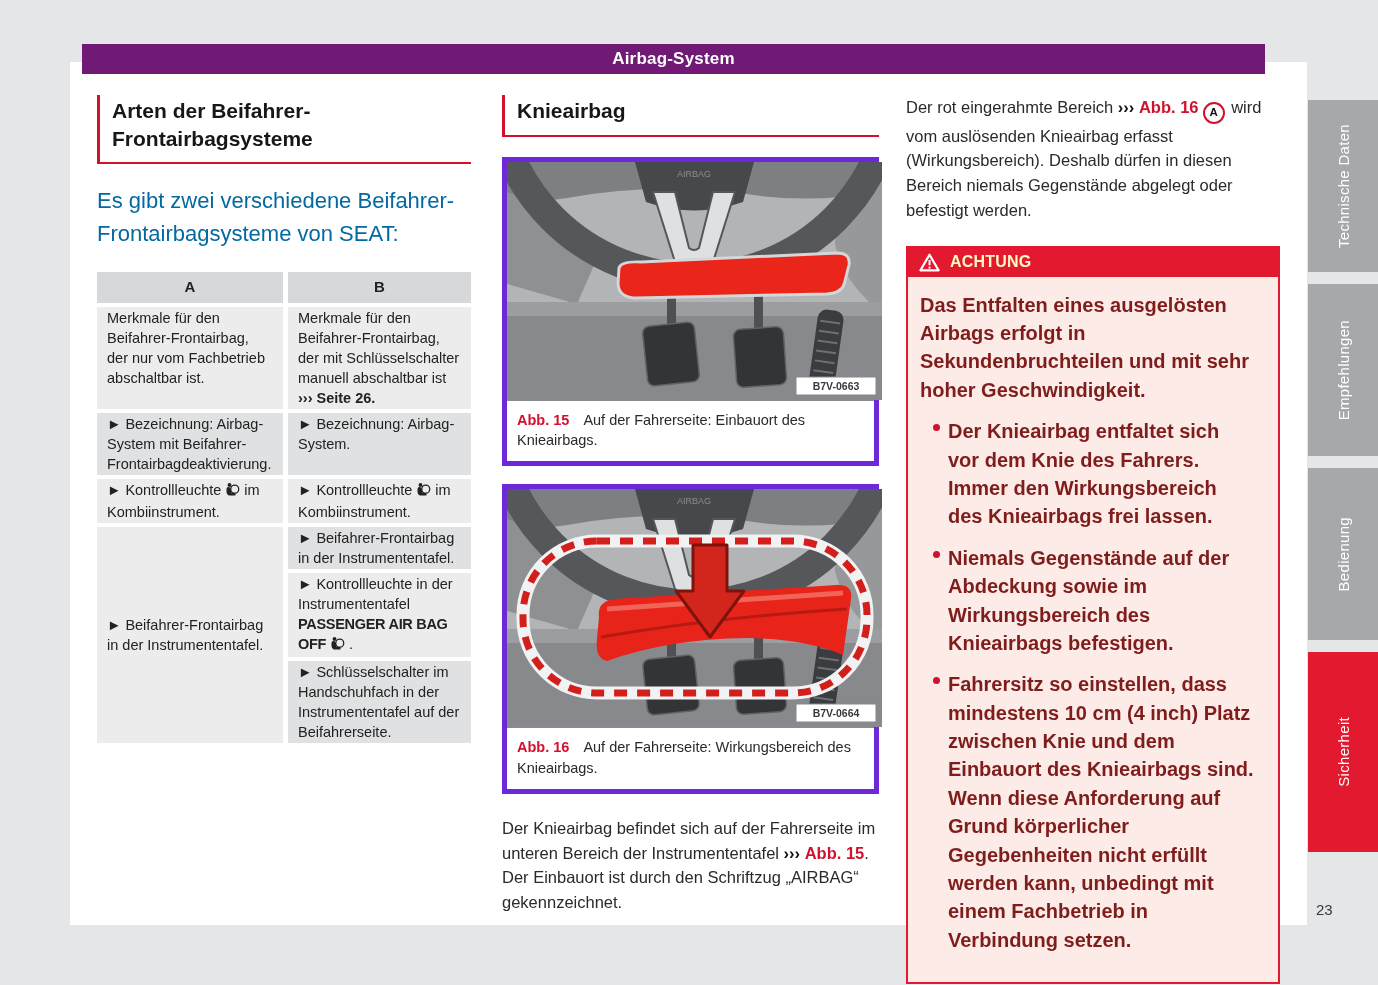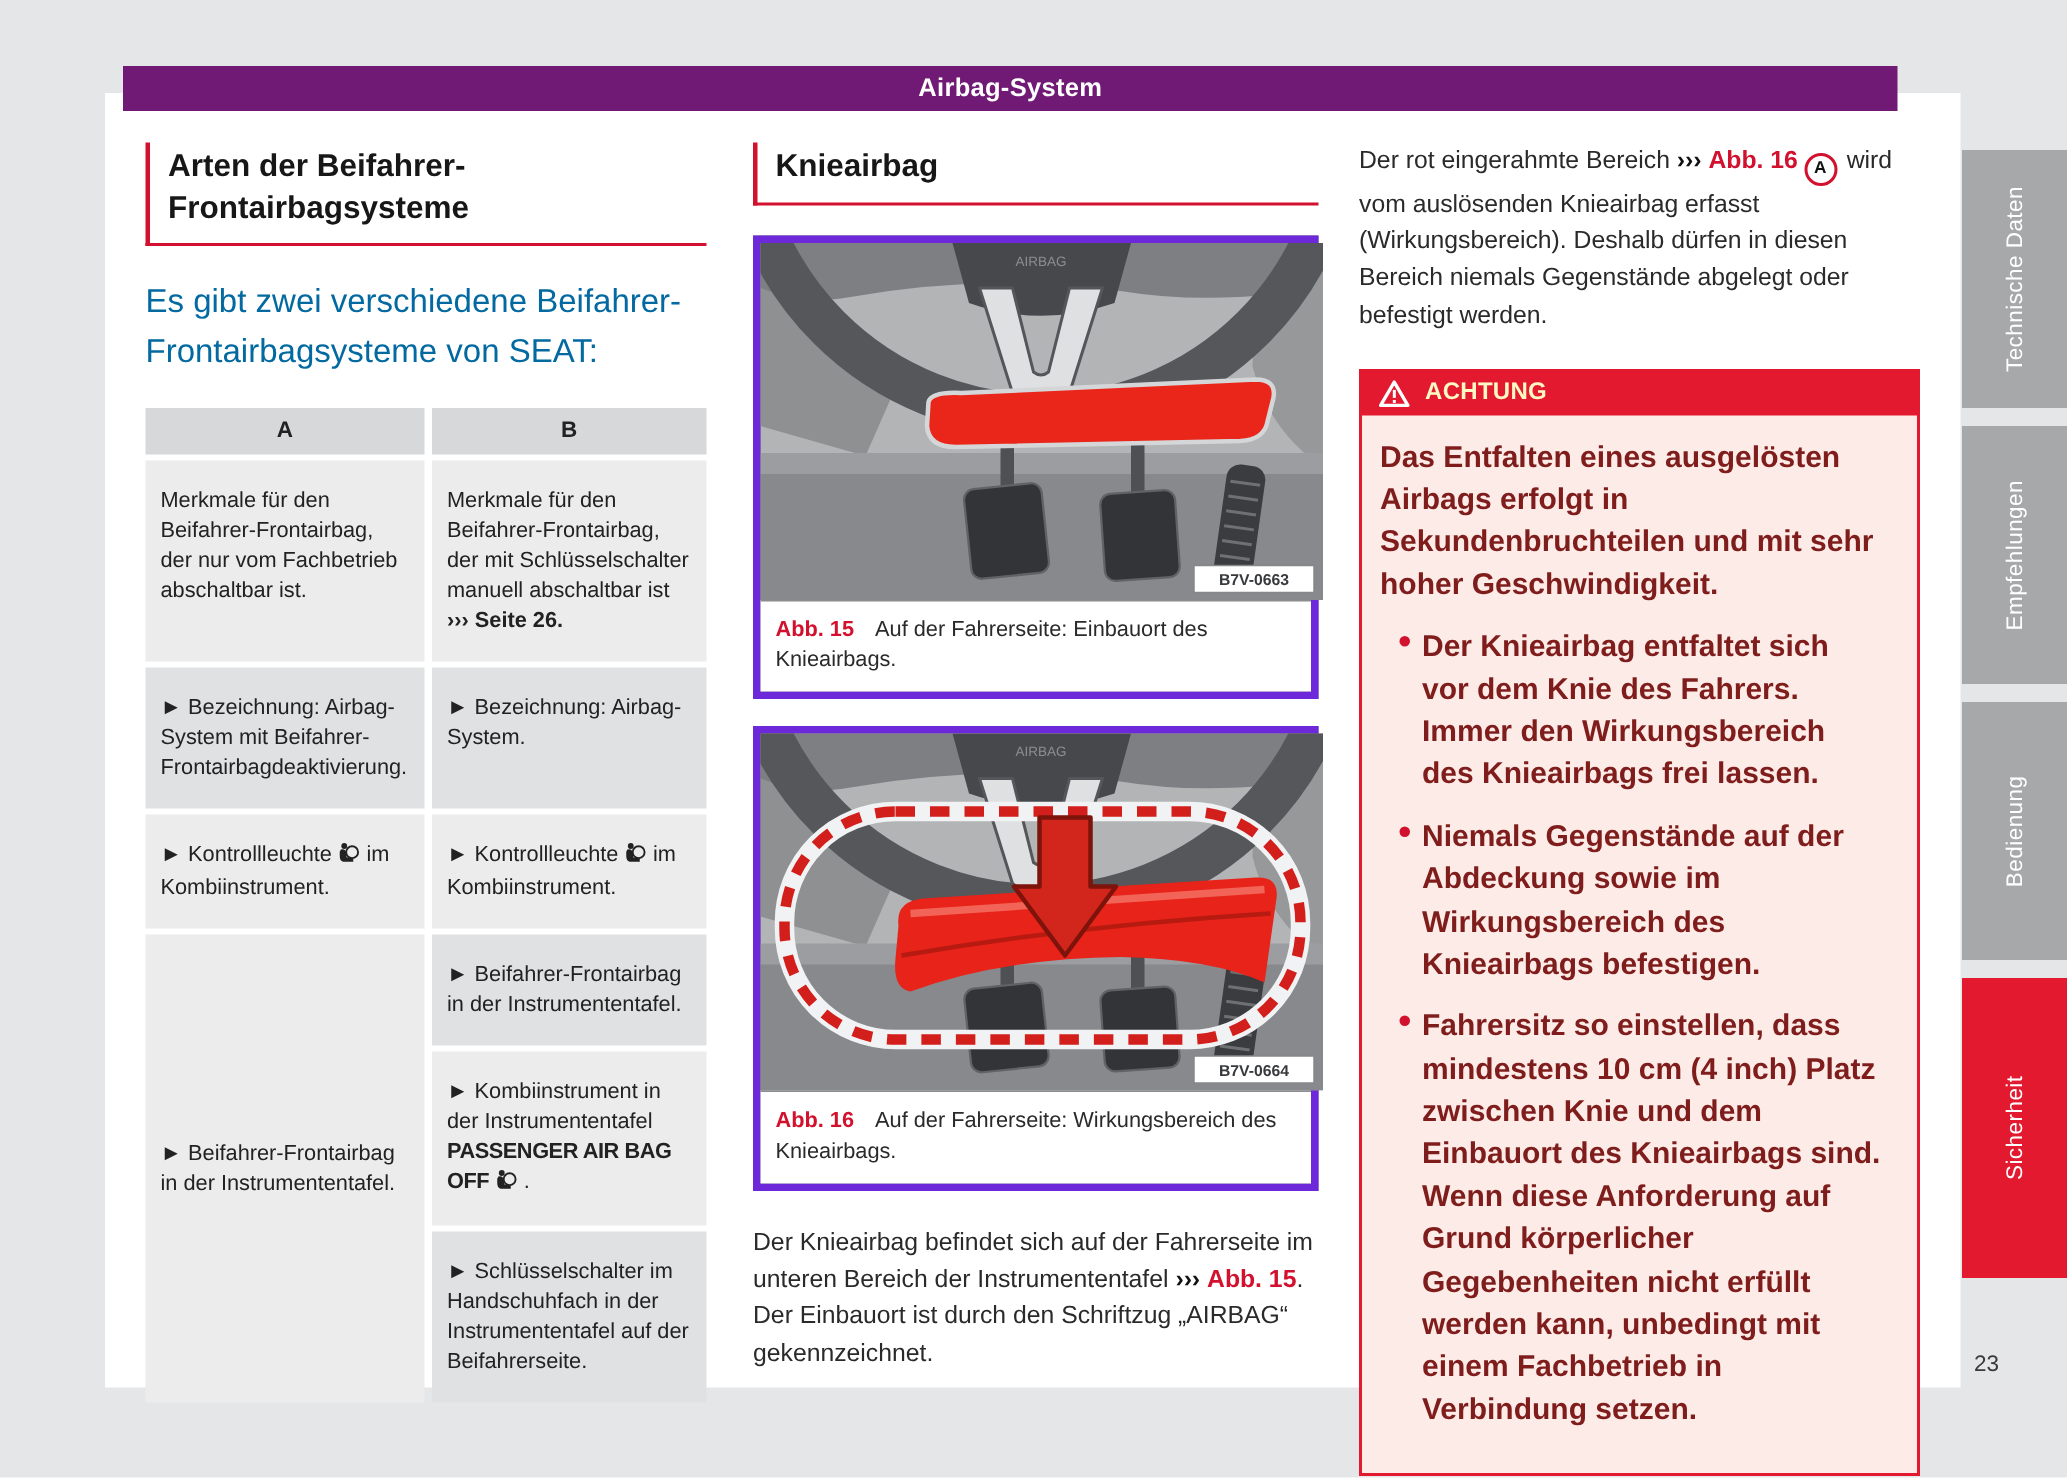"Merkmale für den Beifahrer-Frontairbag," .cell { padding: 17px 10px -> 1px 10px }
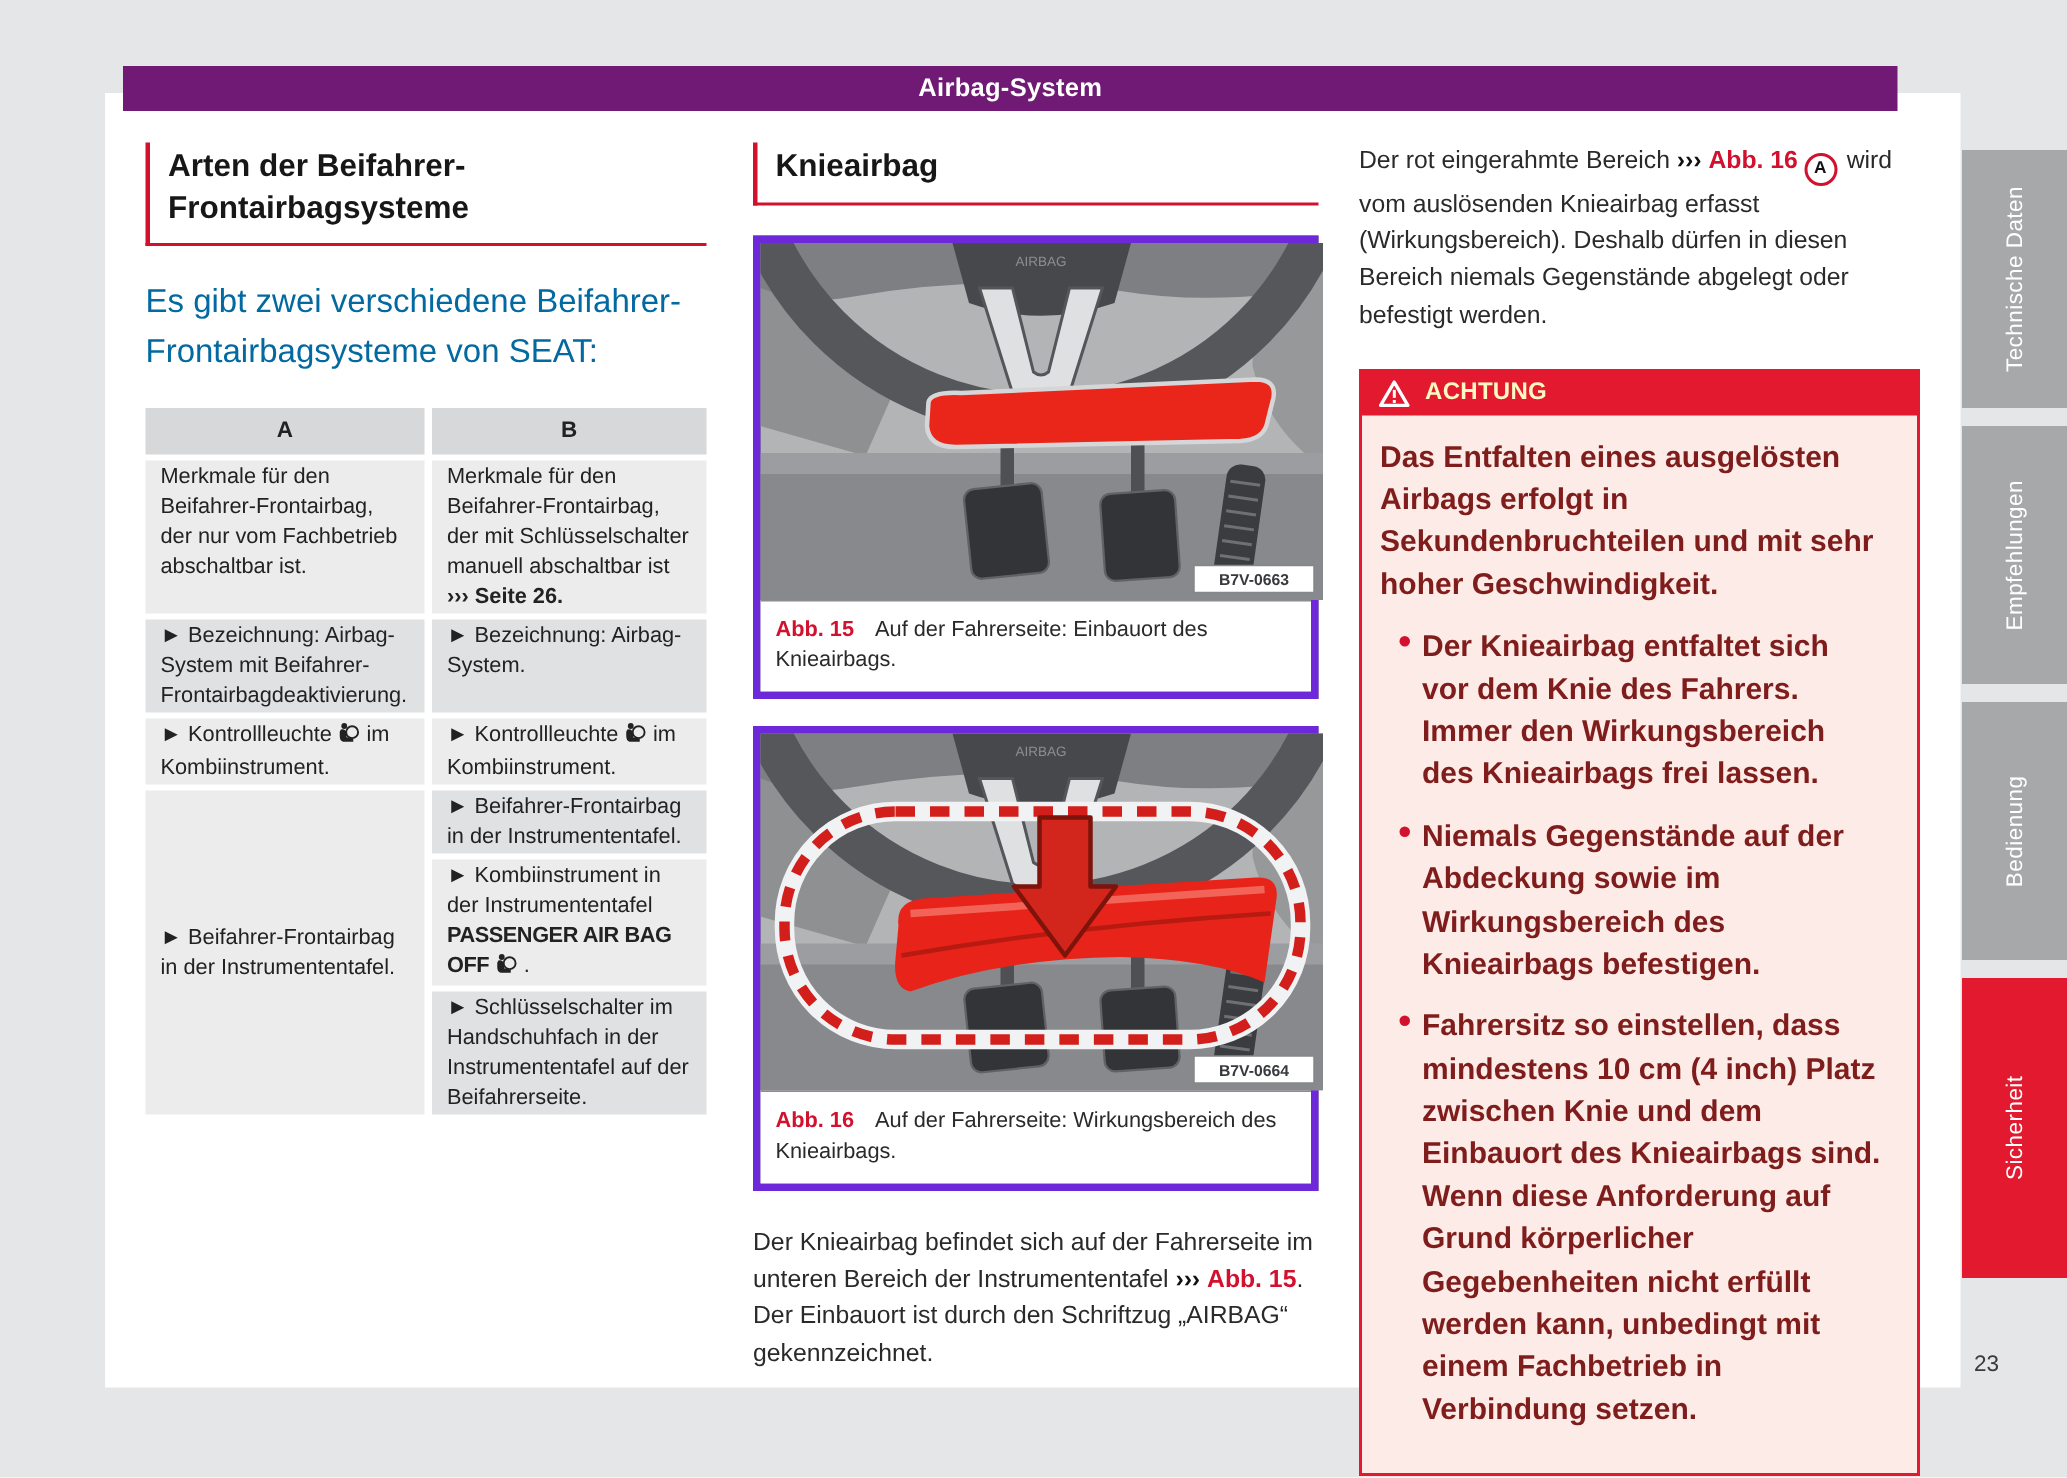"► Kombiinstrument in der" span { text: Kombiinstrument -> Kontrollleuchte }
